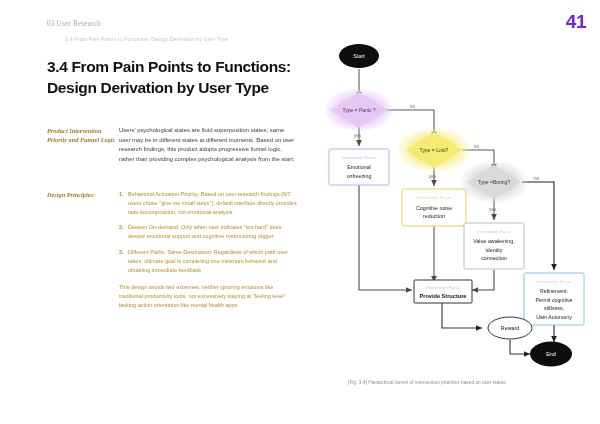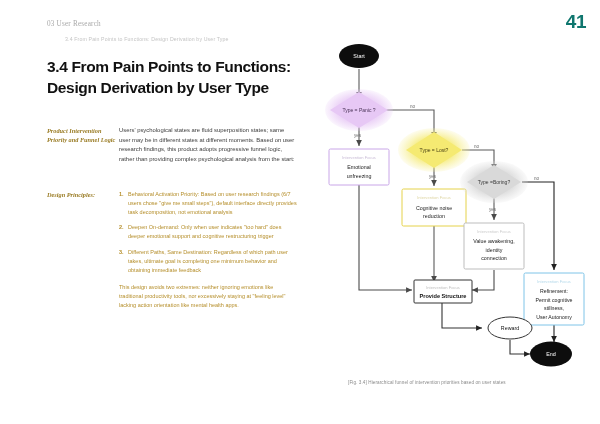"41" .page-number { color: #0f766e -> #6d28d9 }
